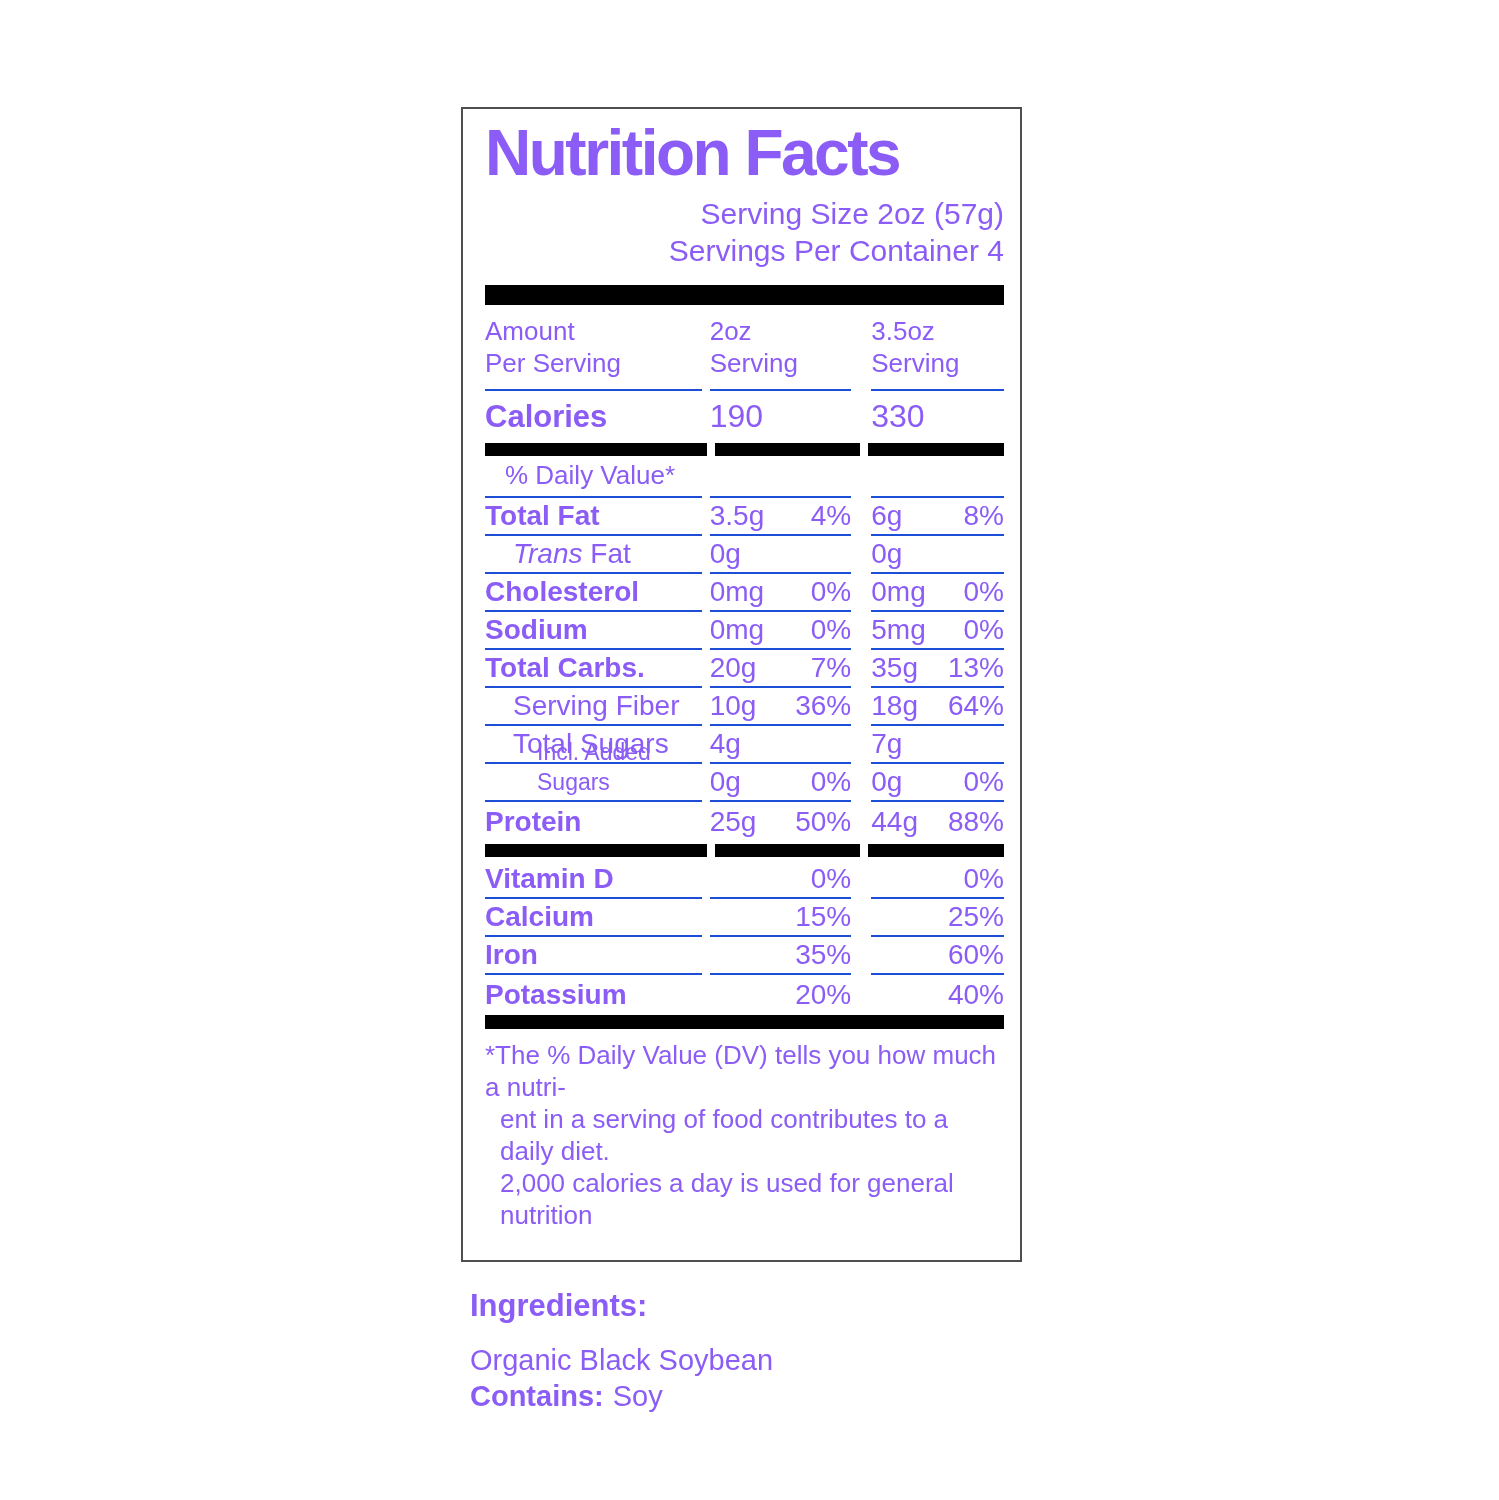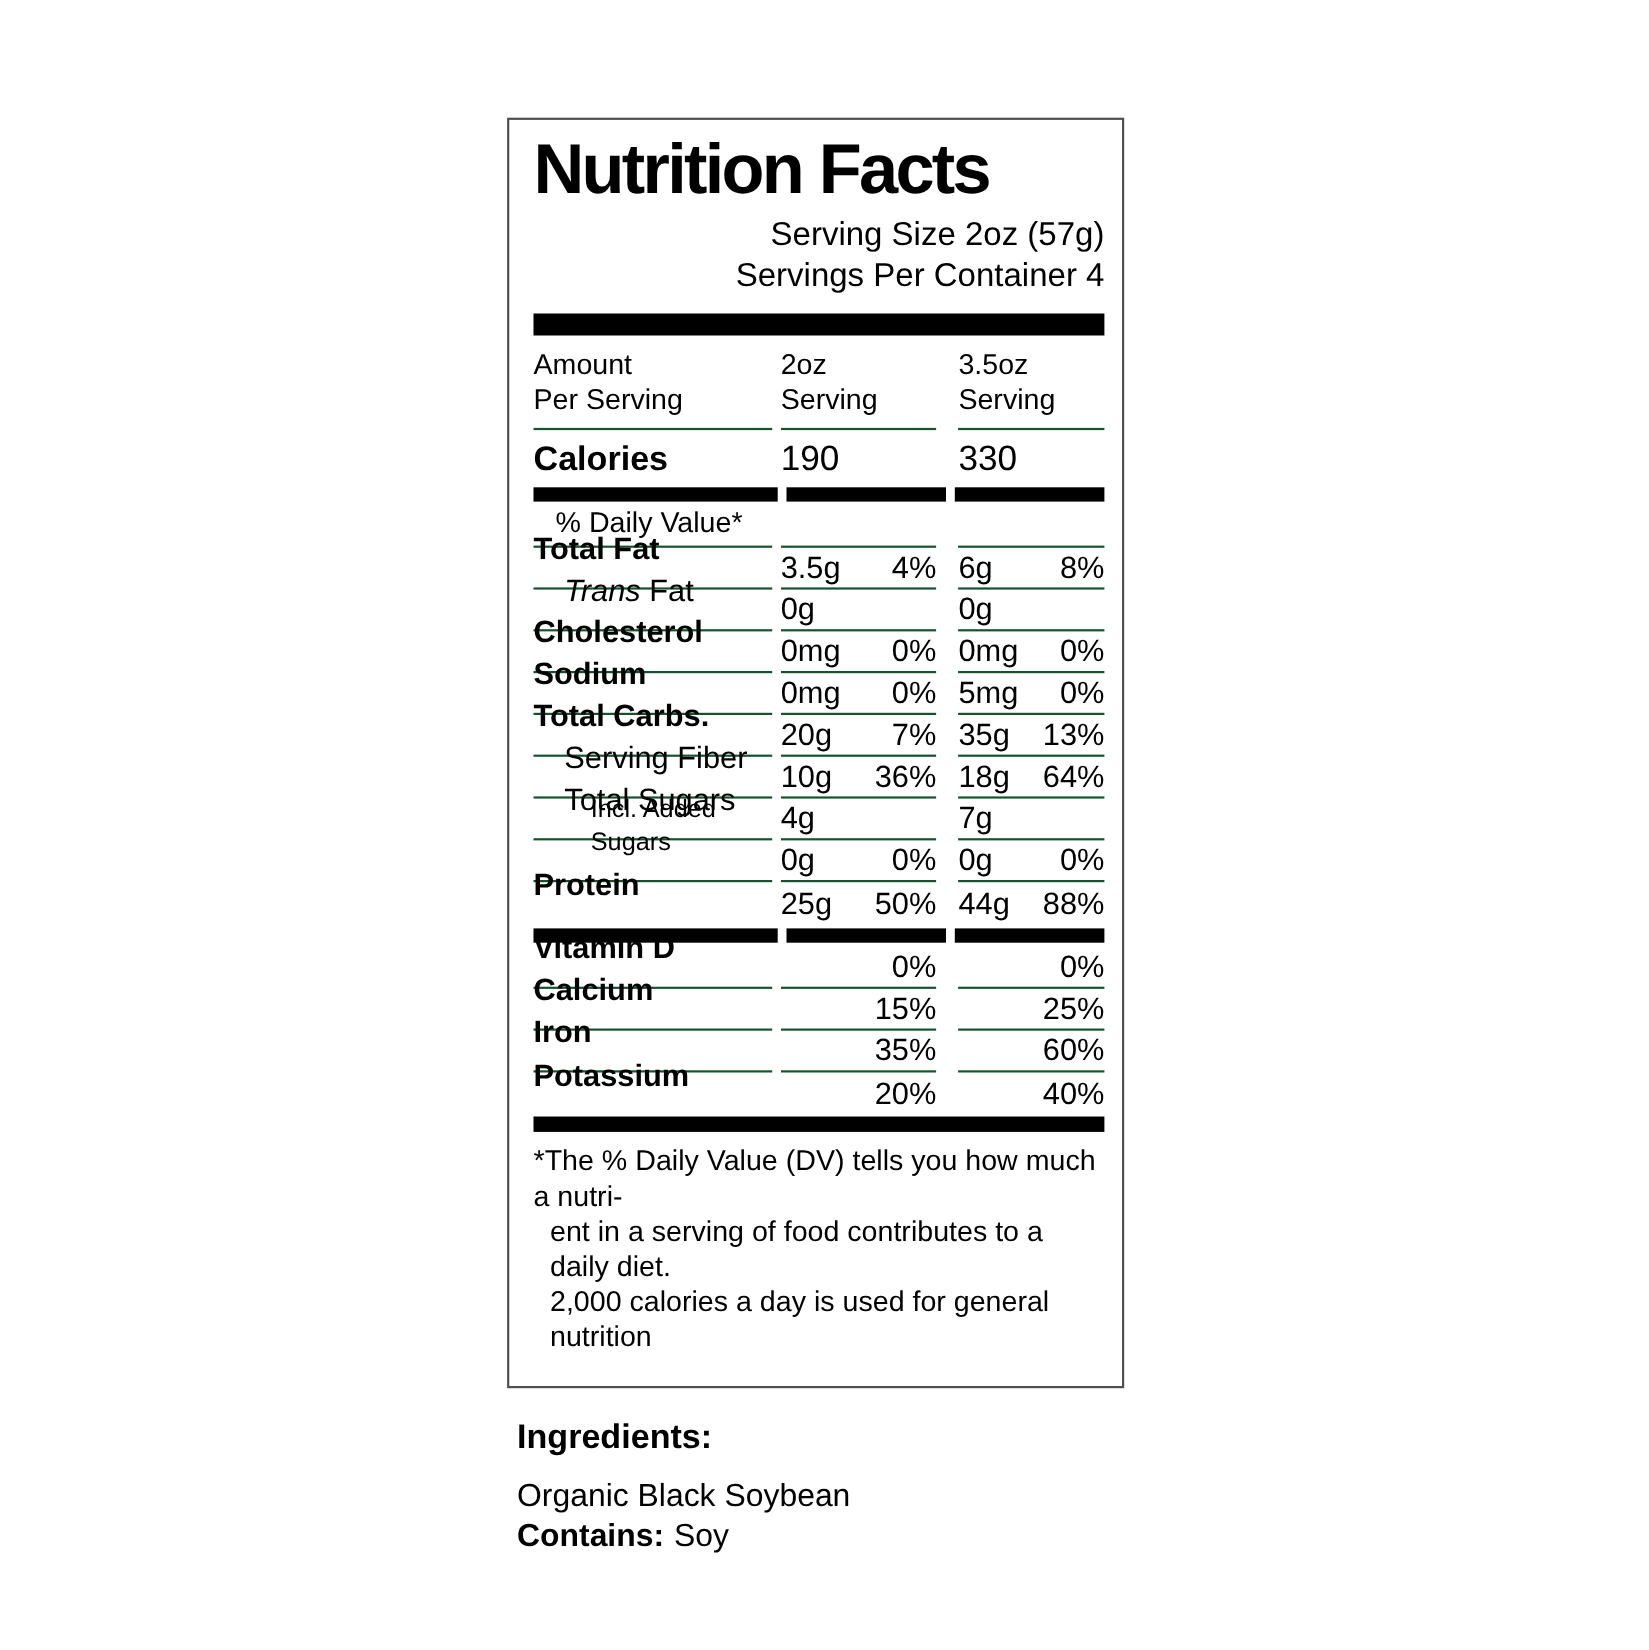"Nutrition Facts" .canvas { color: #000000 -> #8b5cf6 }
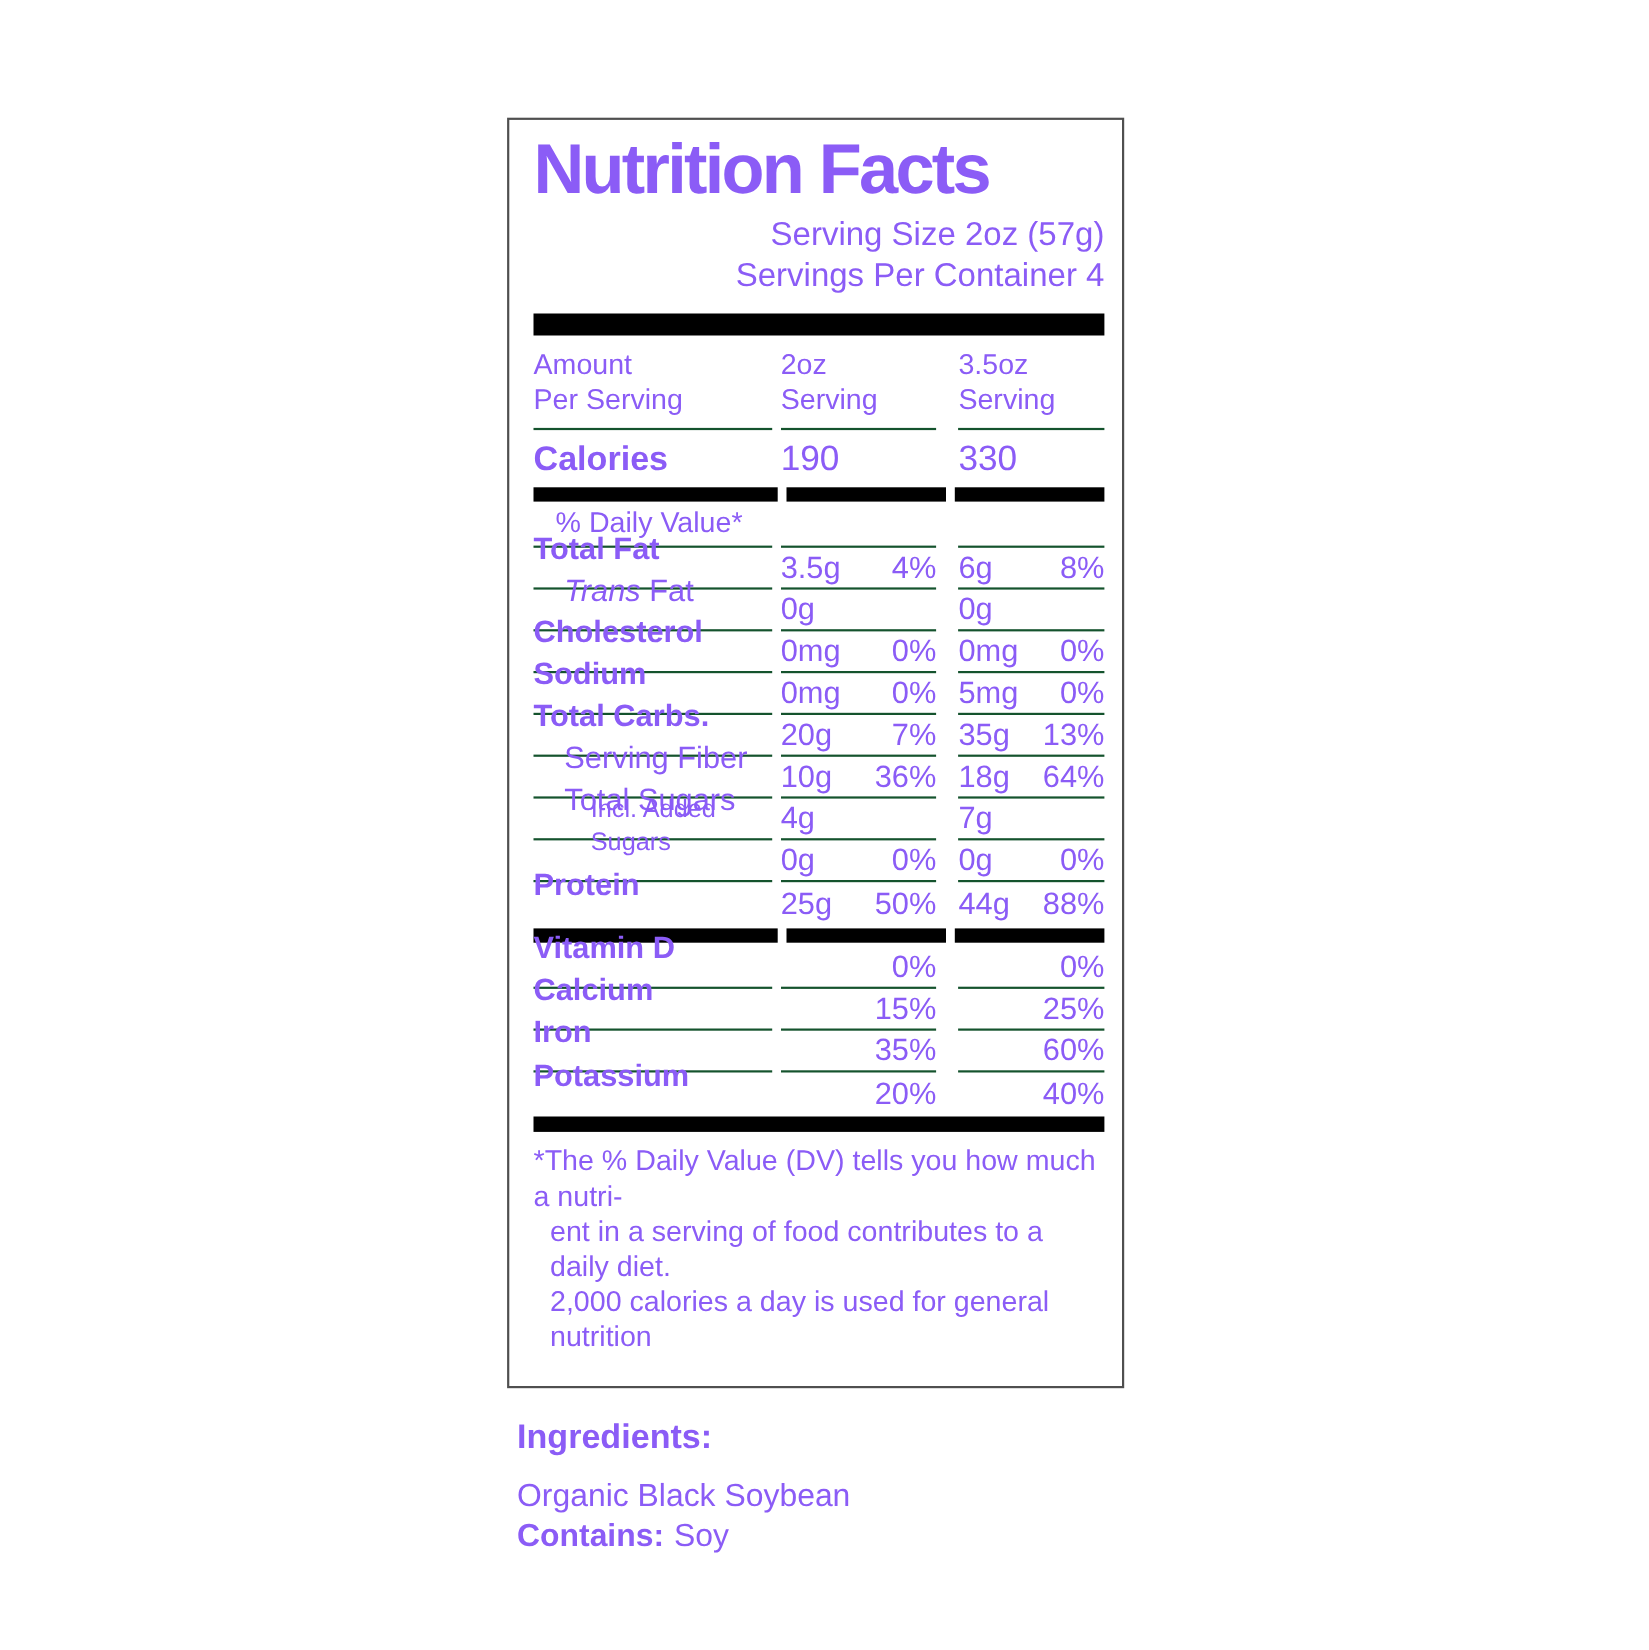"Amount" .cell { border-bottom: 2px solid #14532d -> 2px solid #1d4ed8 }
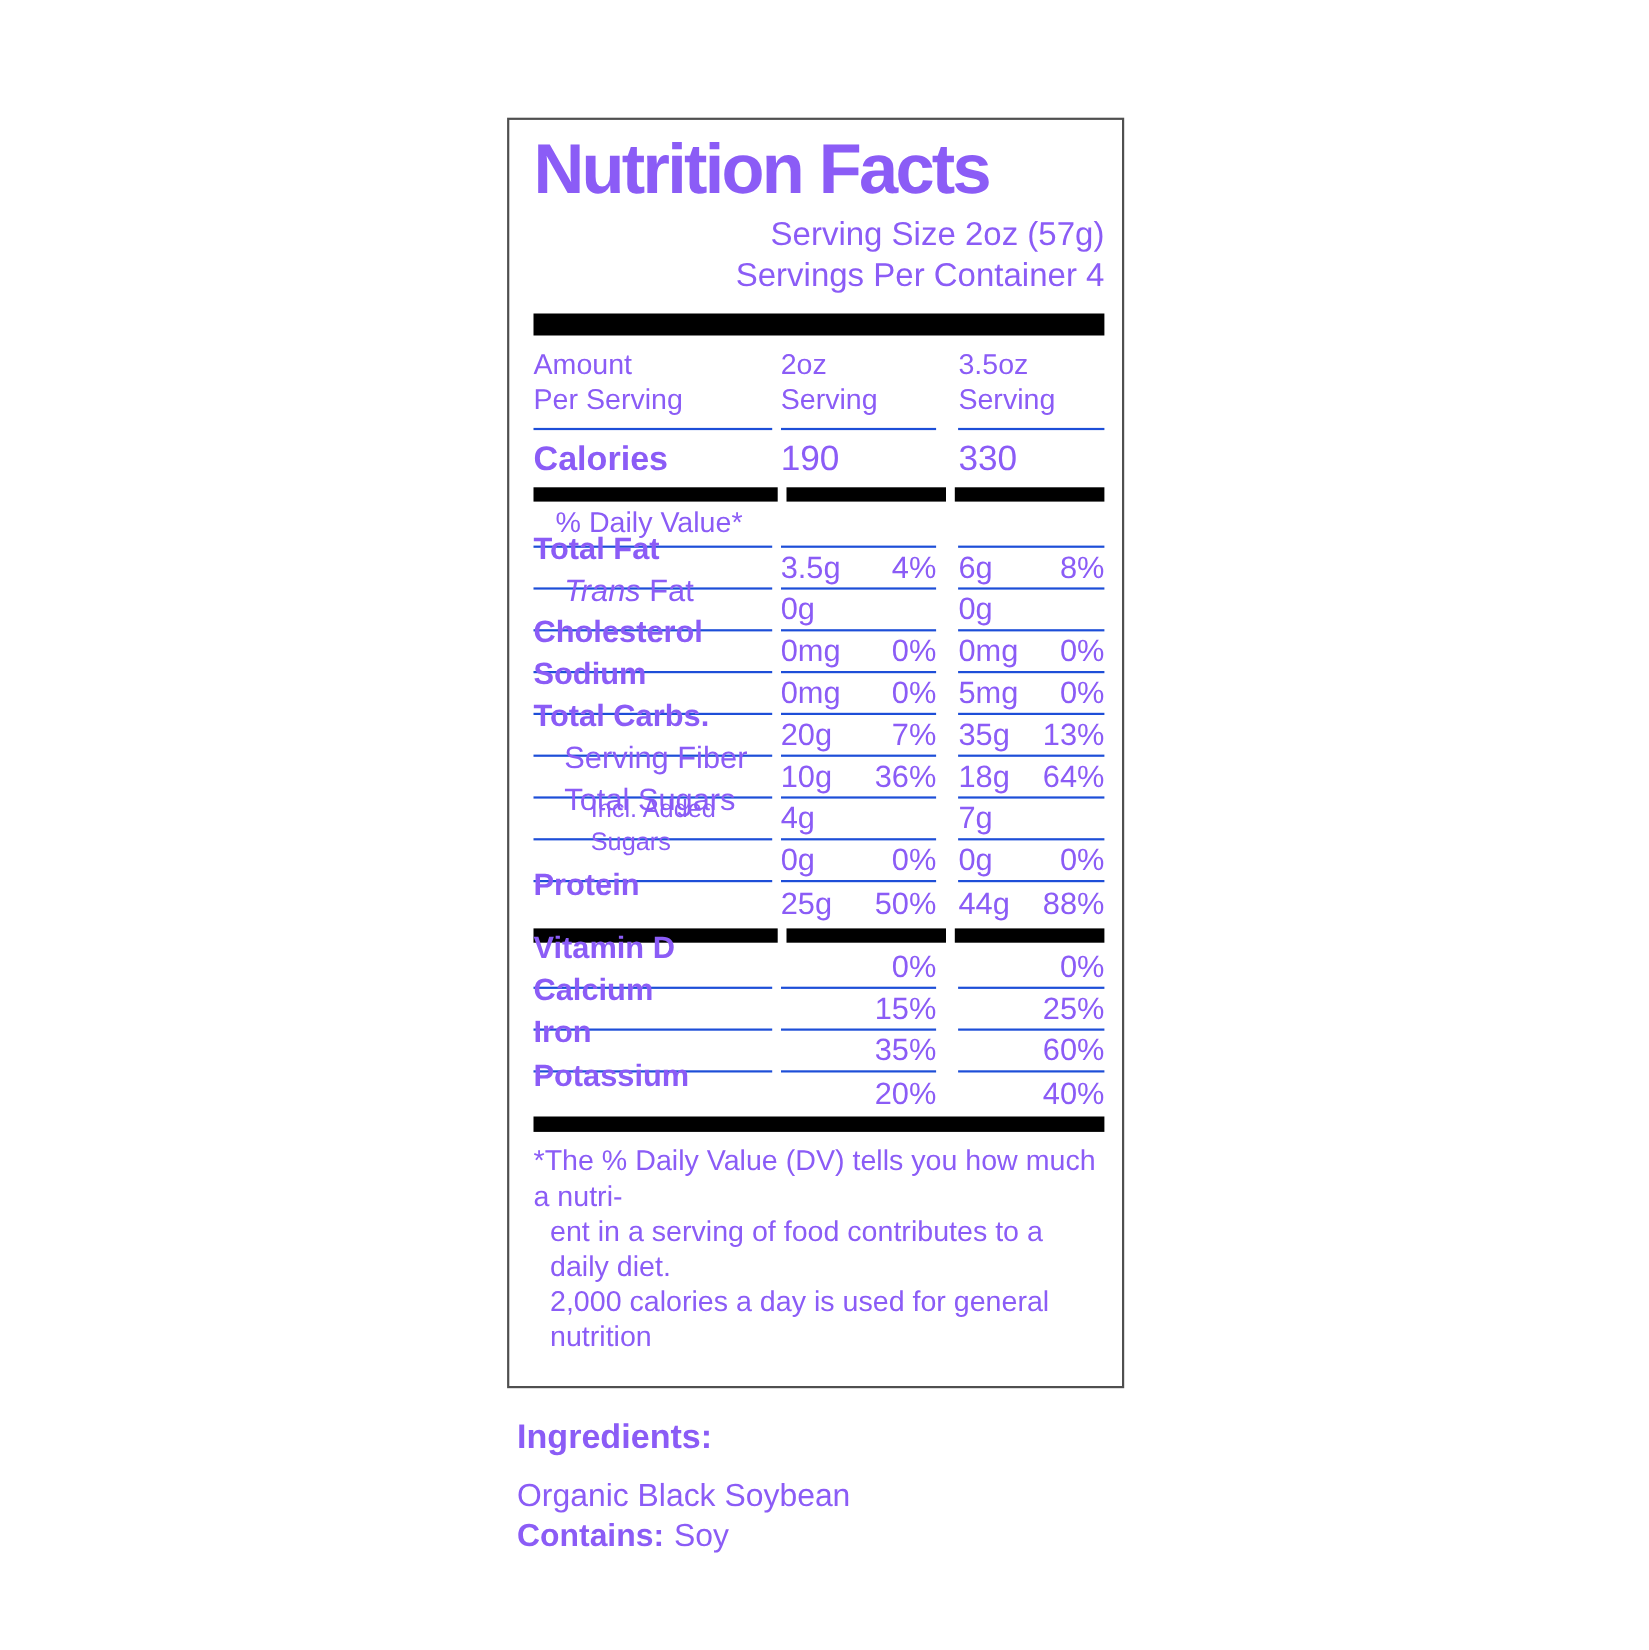"Total Fat" .nut-row .lab { padding-bottom: 20px -> 3px }
